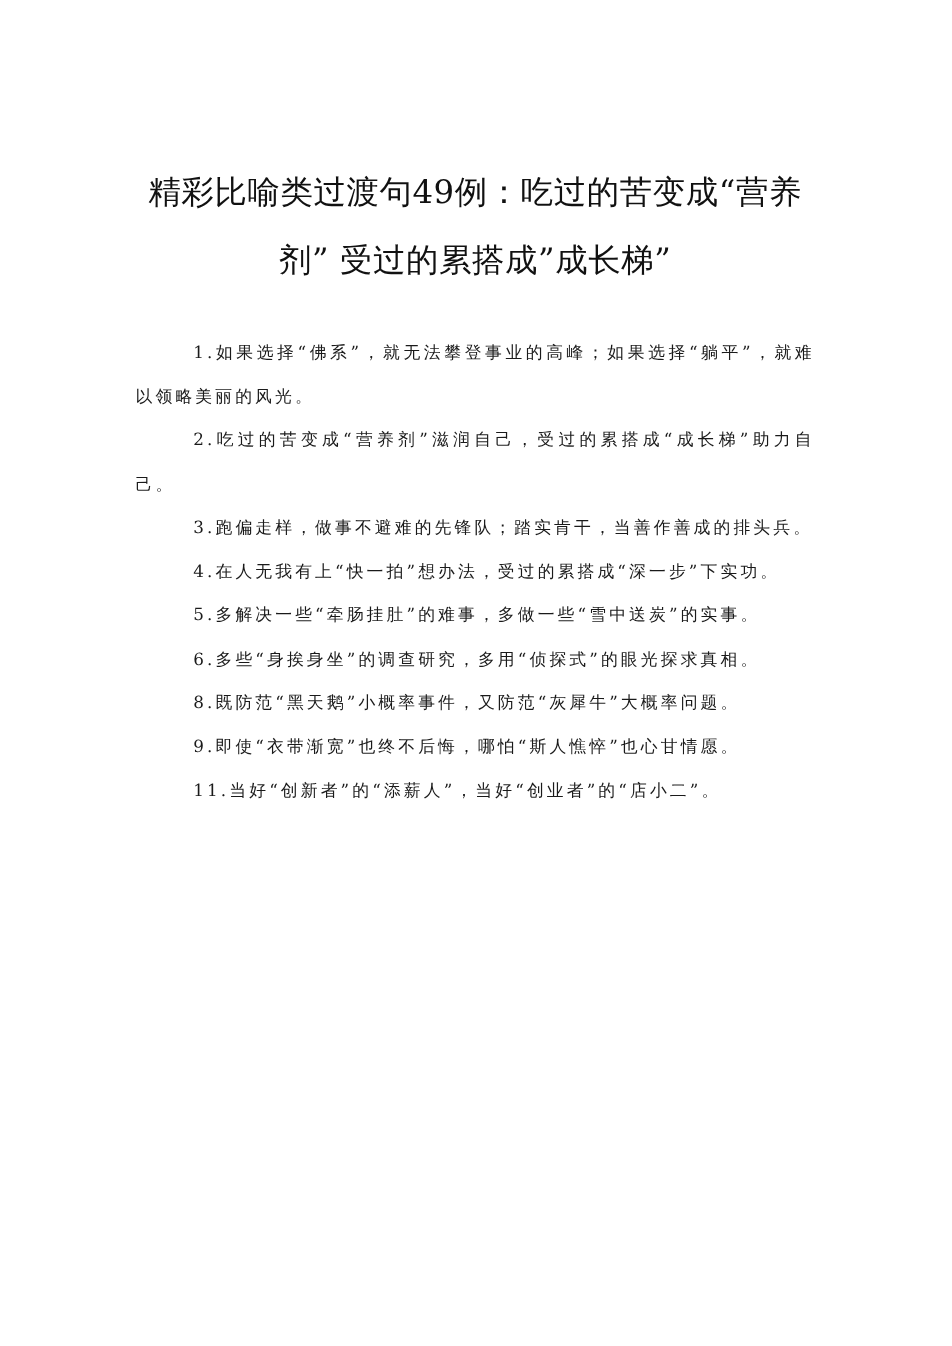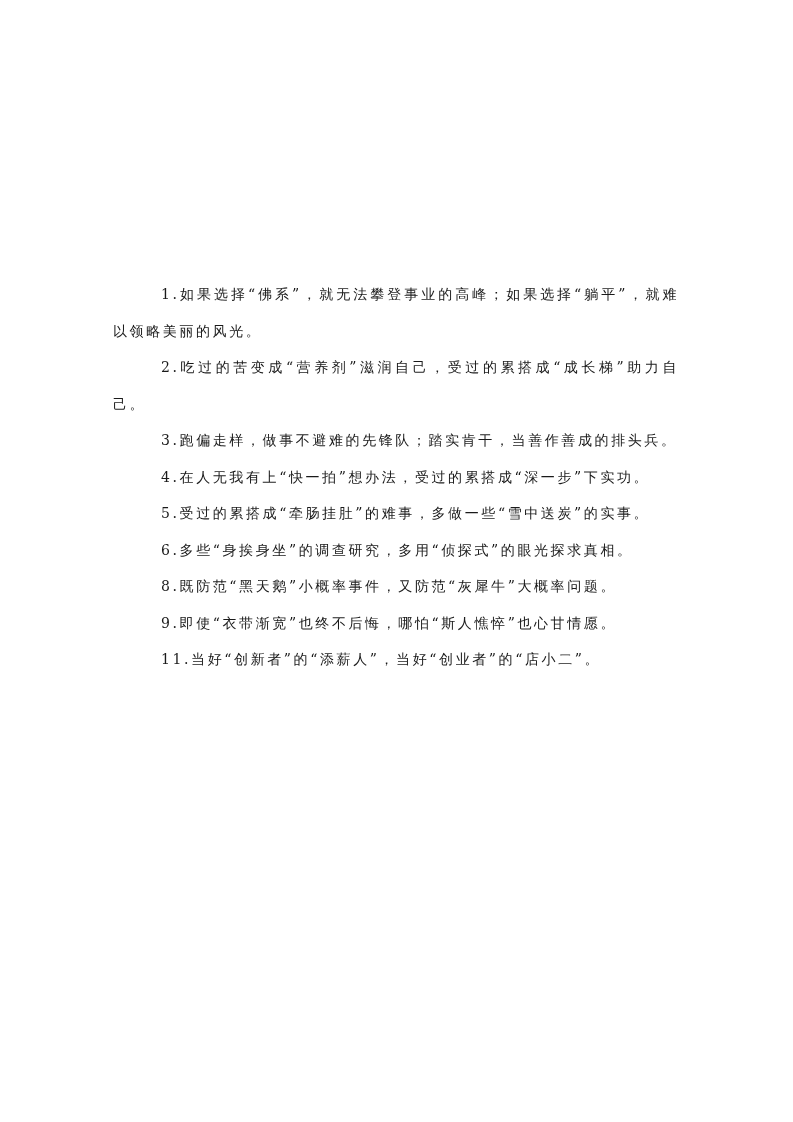"精彩比喻类过渡句49例：吃过的苦变成“营养剂” 受过的累搭成”成长梯”" h1.title { html: none -> <h1>精彩比喻类过渡句49例：吃过的苦变成“营养剂” 受过的累搭成”成长梯”</h1> }
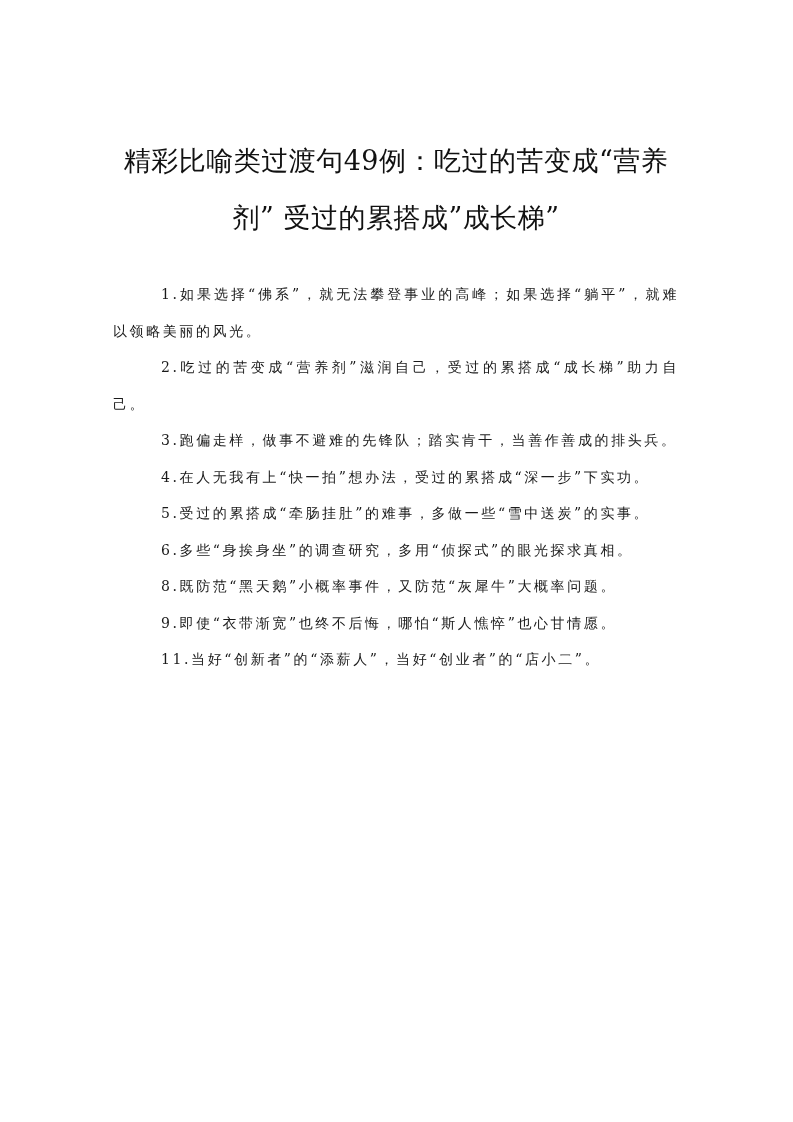"受过的累搭成“牵肠挂肚”的难事，多做一些“雪中送炭”的实事。" span { text: 受过的累搭成 -> 多解决一些 }
